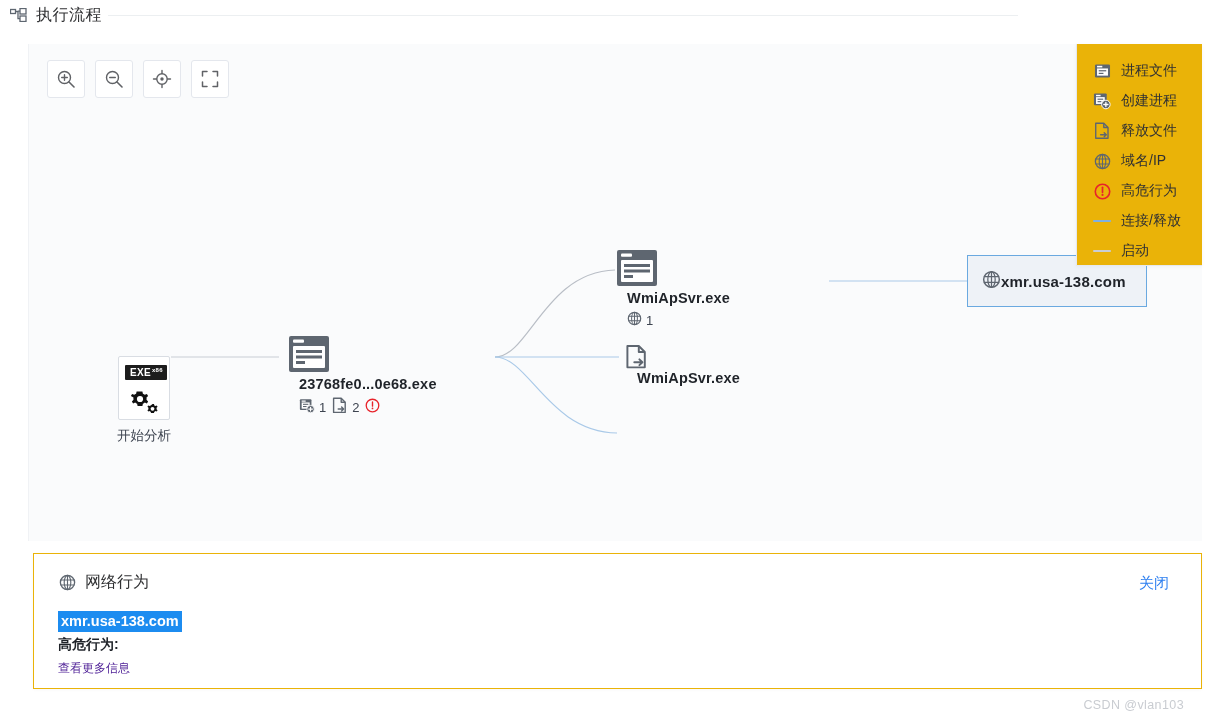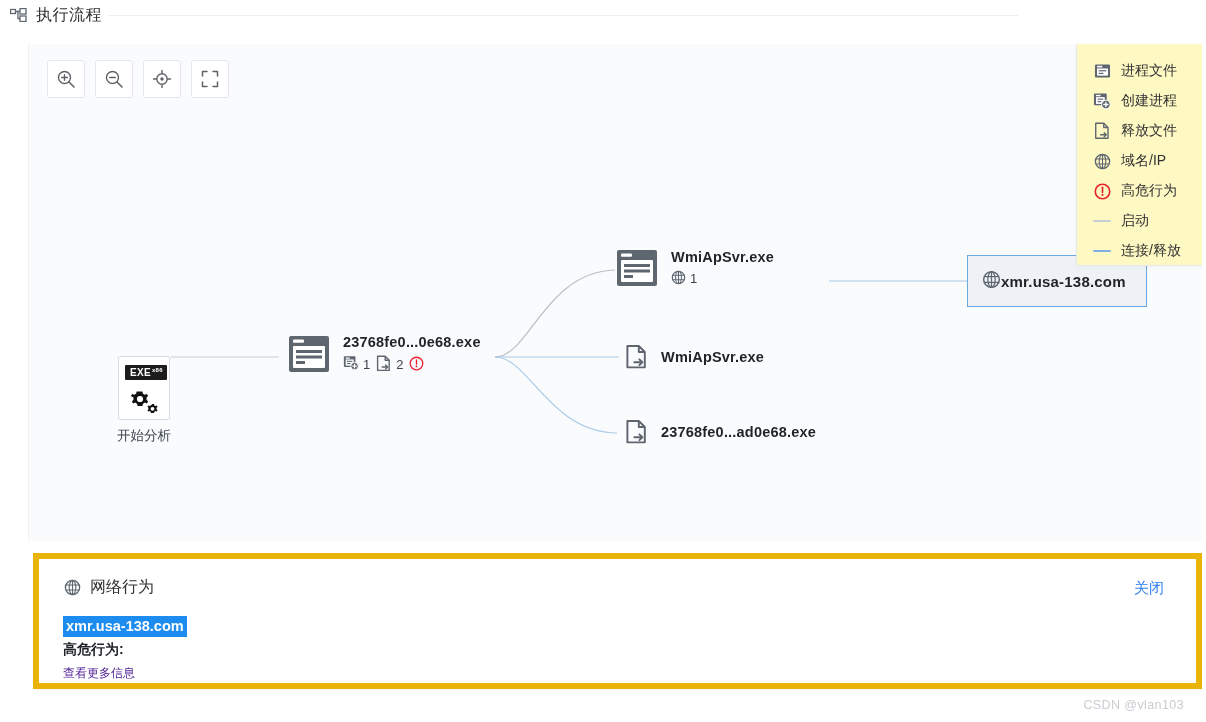"进程文件" .legend { background: #fef9c3 -> #eab308 }
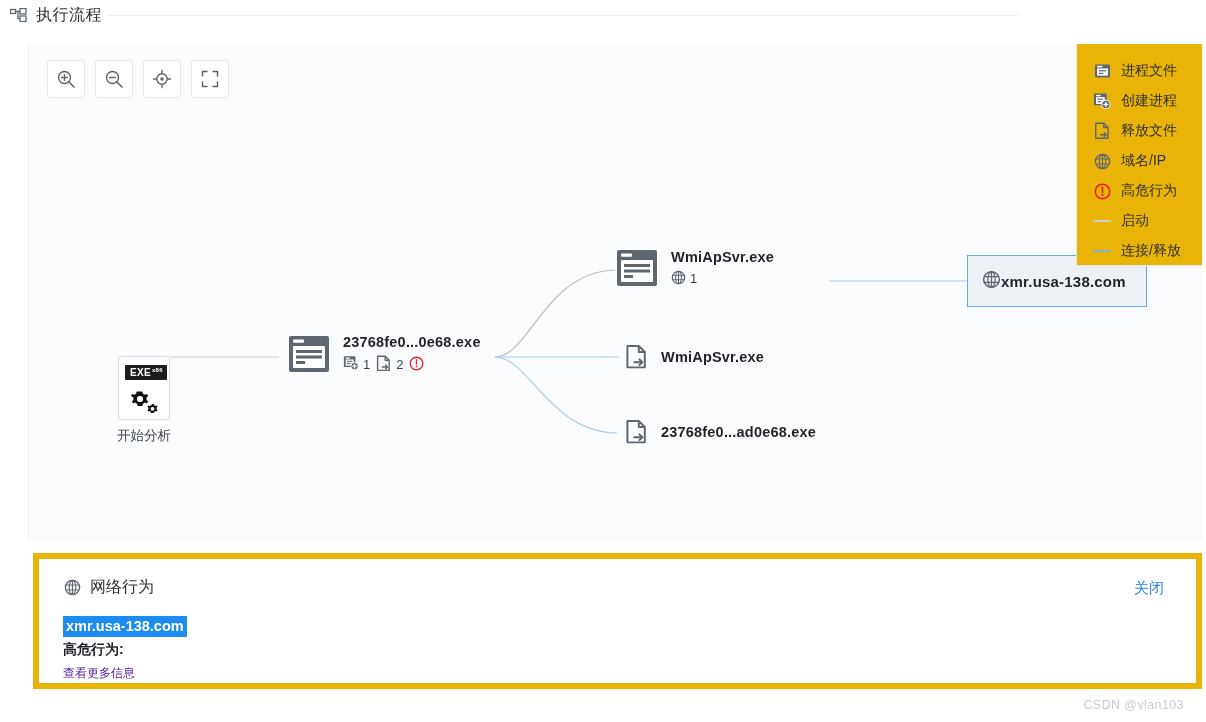"启动" div.legend-row { order: before "连接/释放" -> after "连接/释放" }
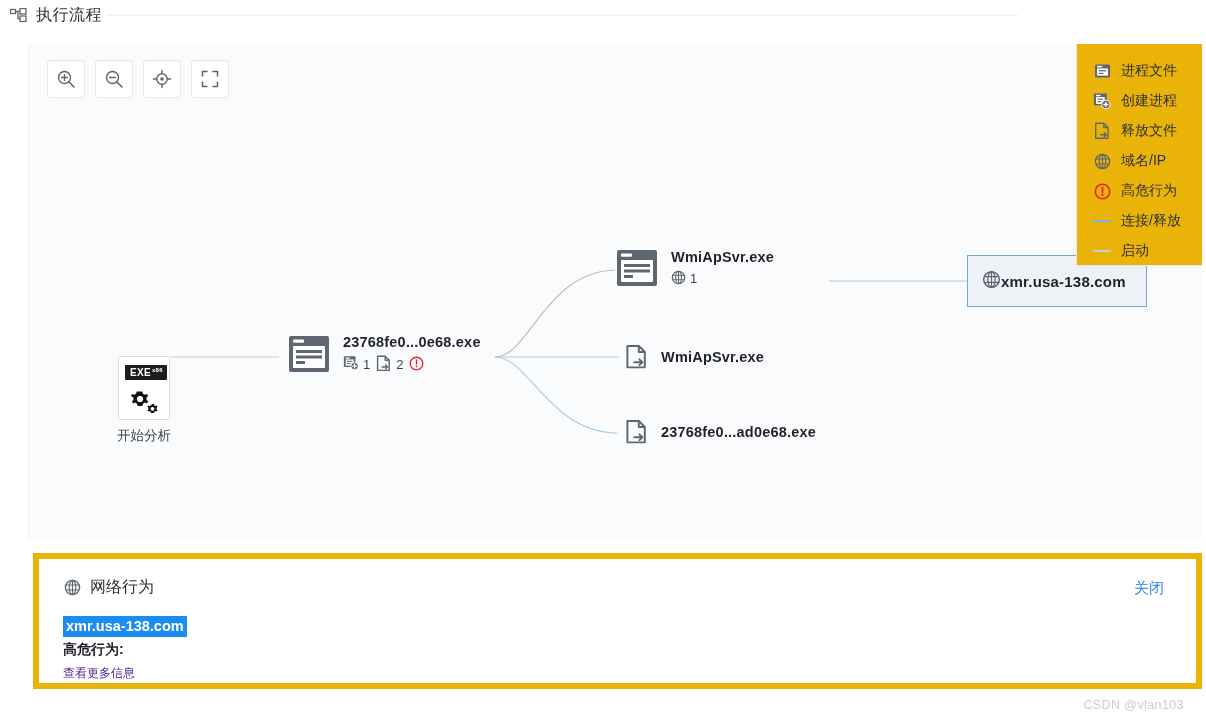"WmiApSvr.exe" .gnode { align-items: center -> flex-start; flex-direction: none -> column }
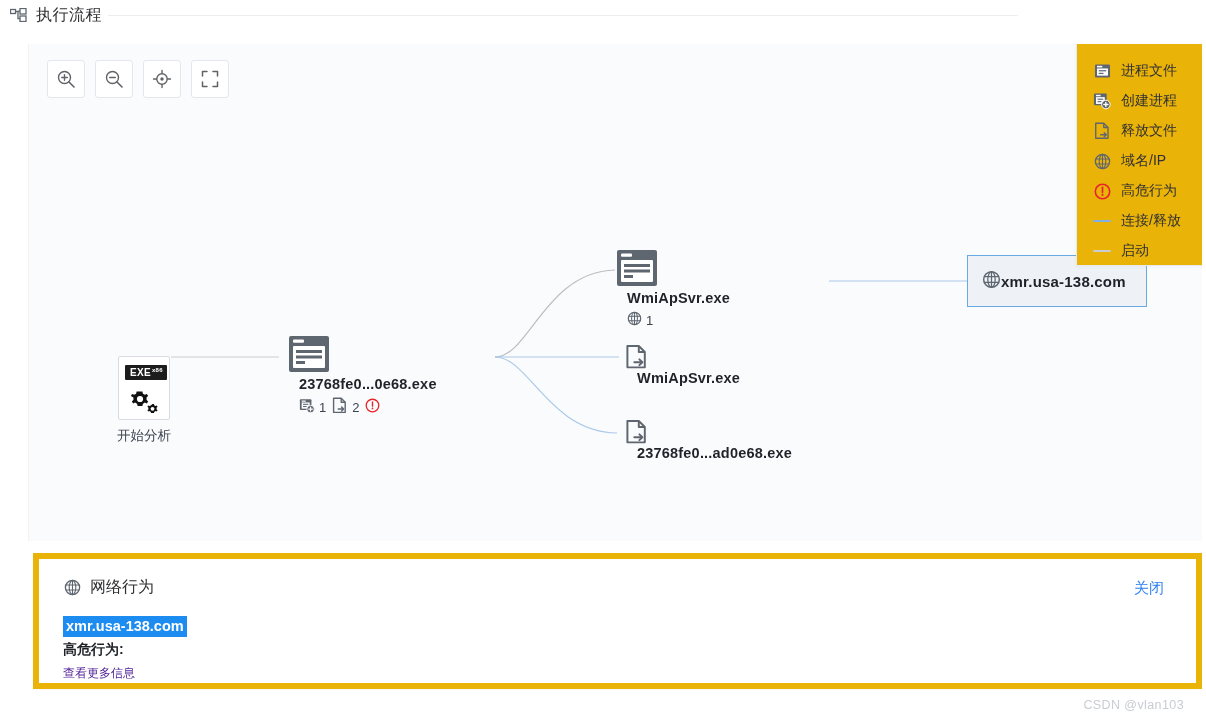"23768fe0...ad0e68.exe" div.gnode { html: <div> <span> <svg> <path></path> <path></path> <path></path> </svg> </span> <span> <div>23768fe0...ad0e68.exe</div> </span> </div> -> none }
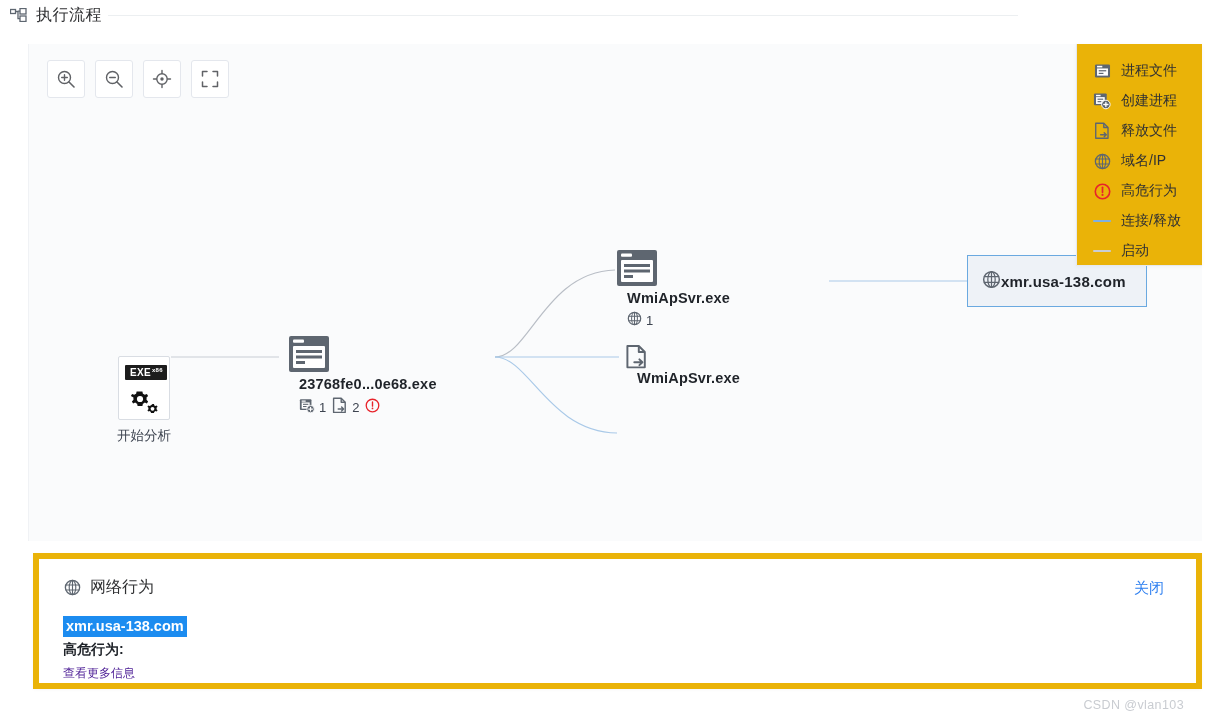"网络行为" .infopanel { border: 6px solid #eab308 -> 1px solid #eab308 }
